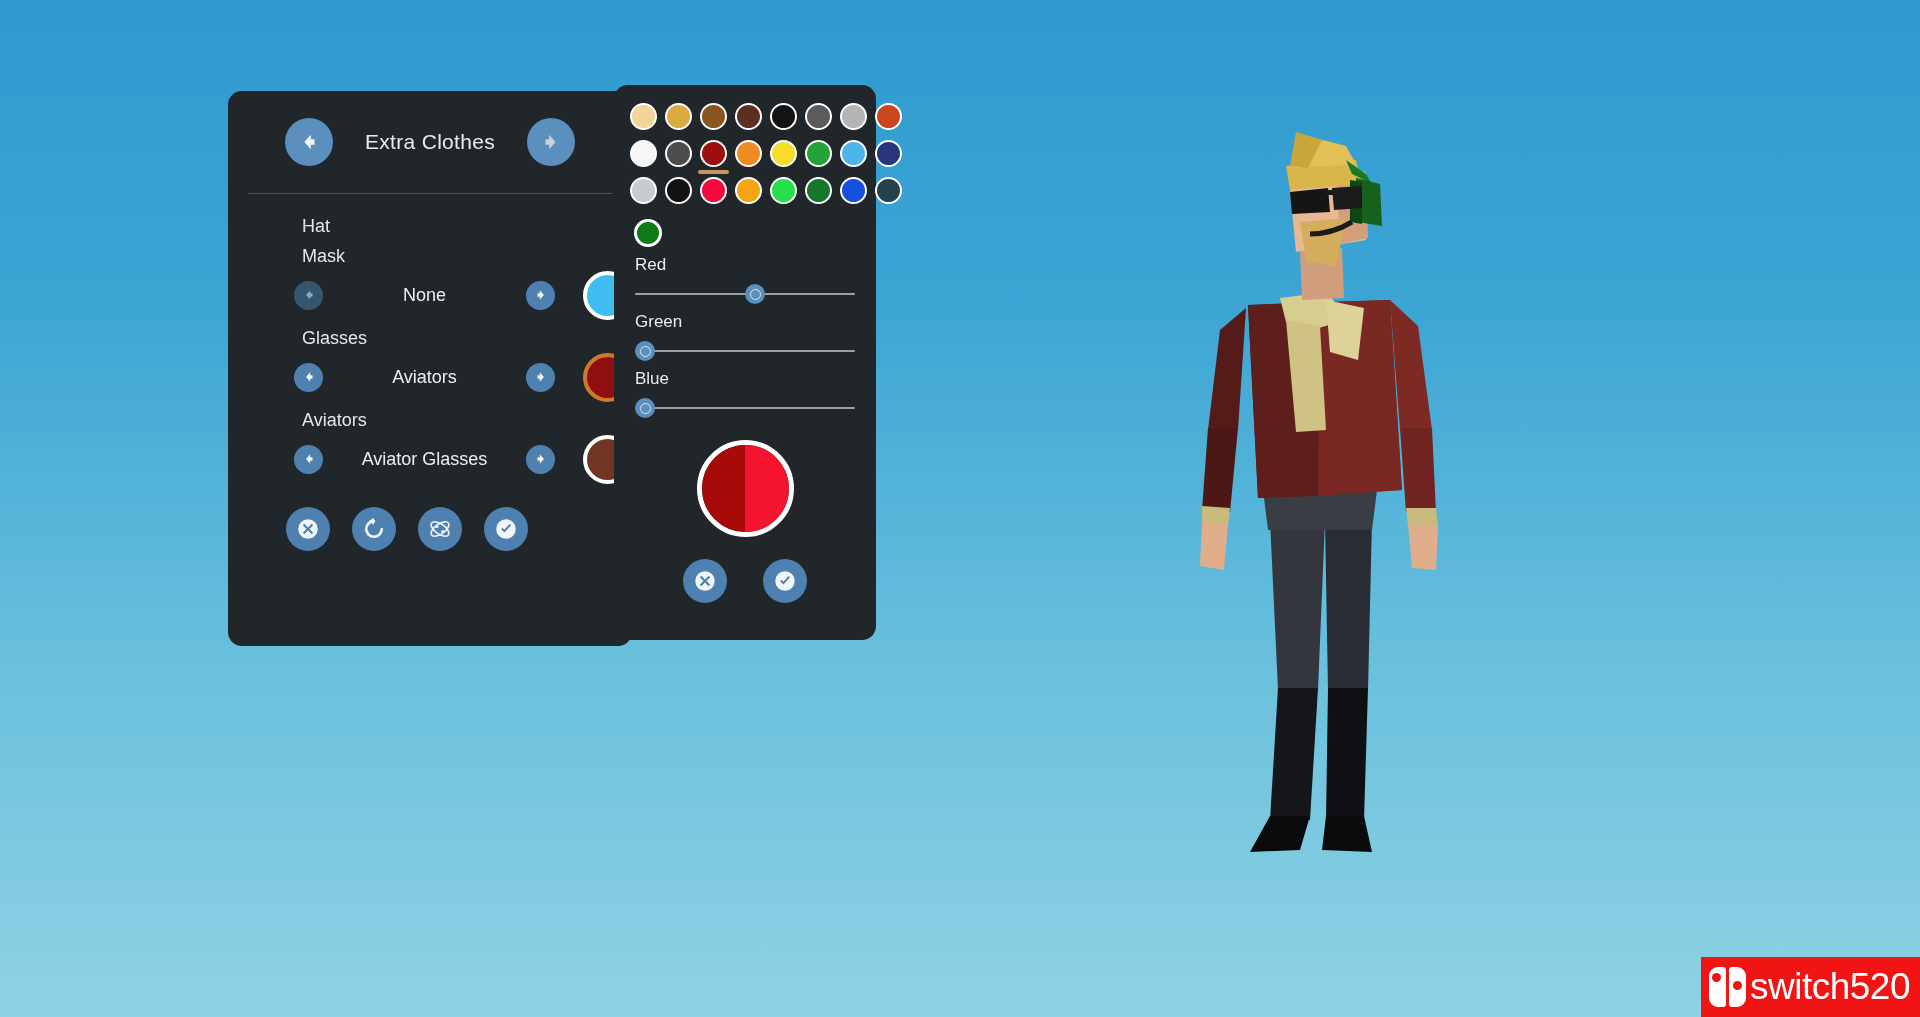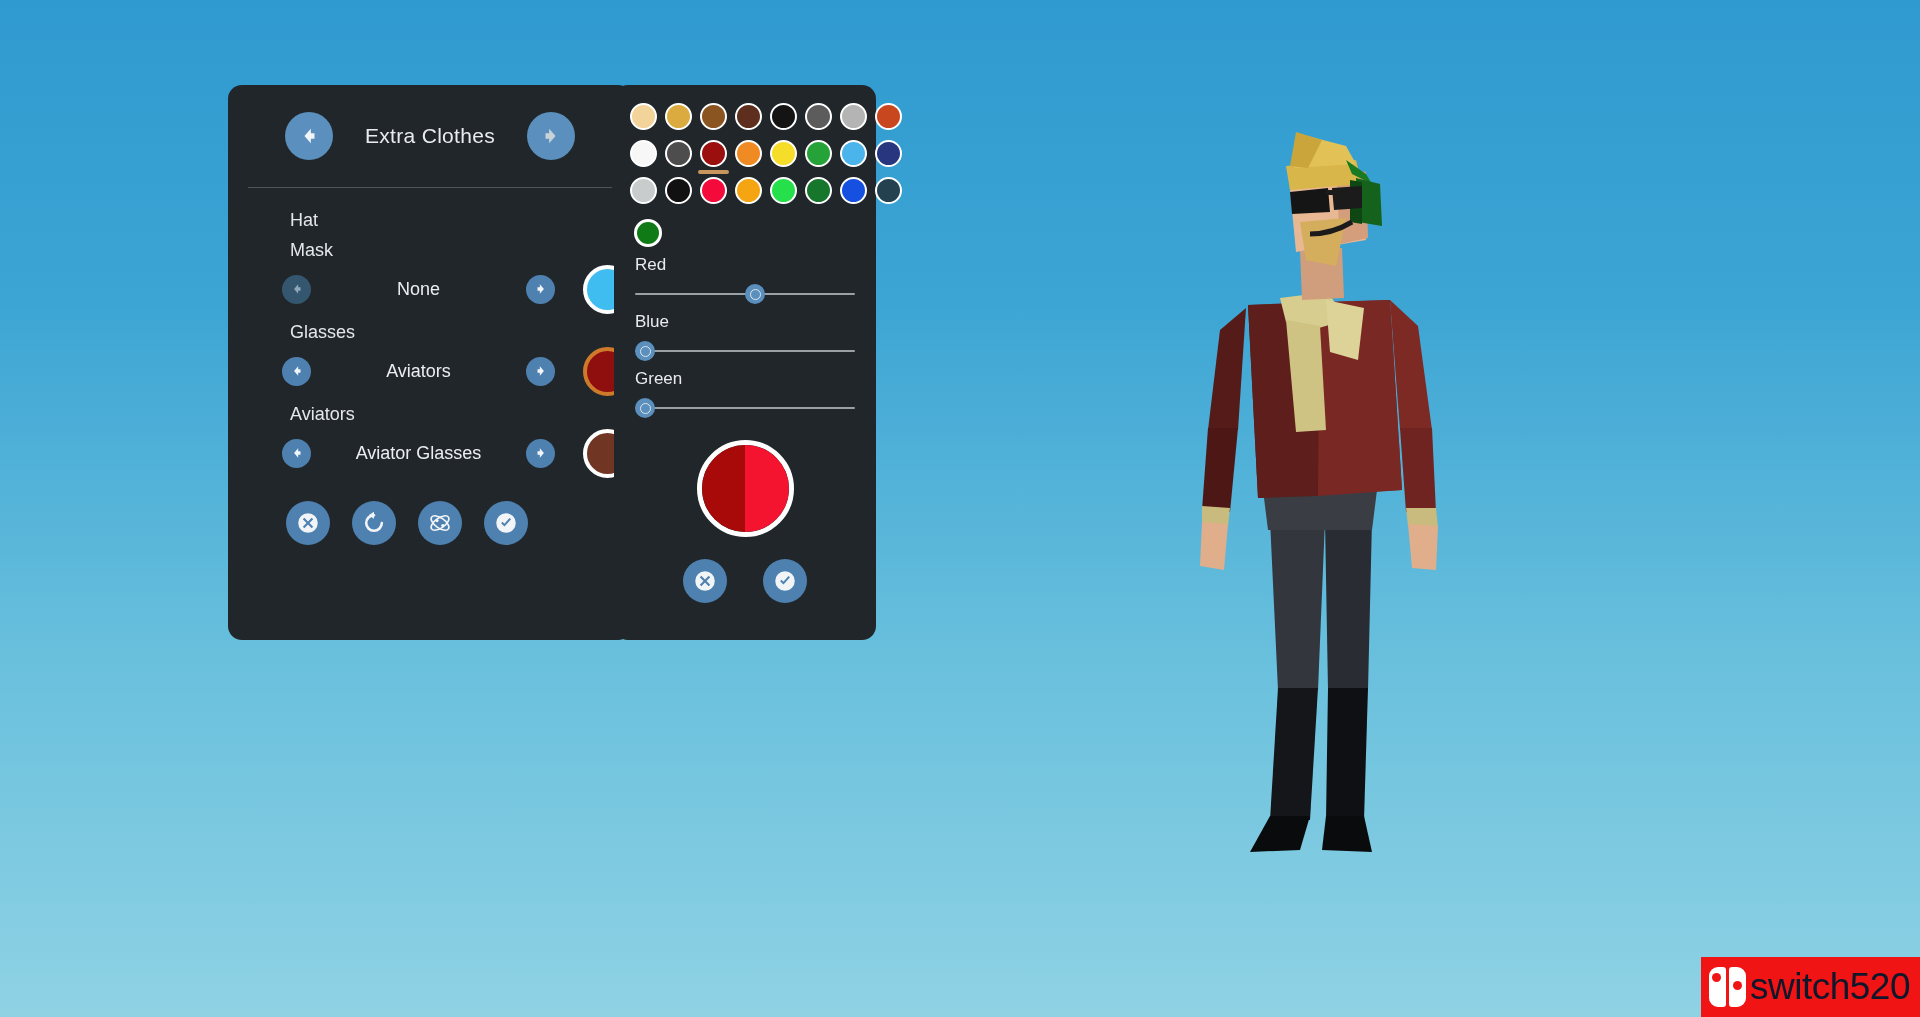"Extra Clothes" #panel-left { top: 85px -> 91px }
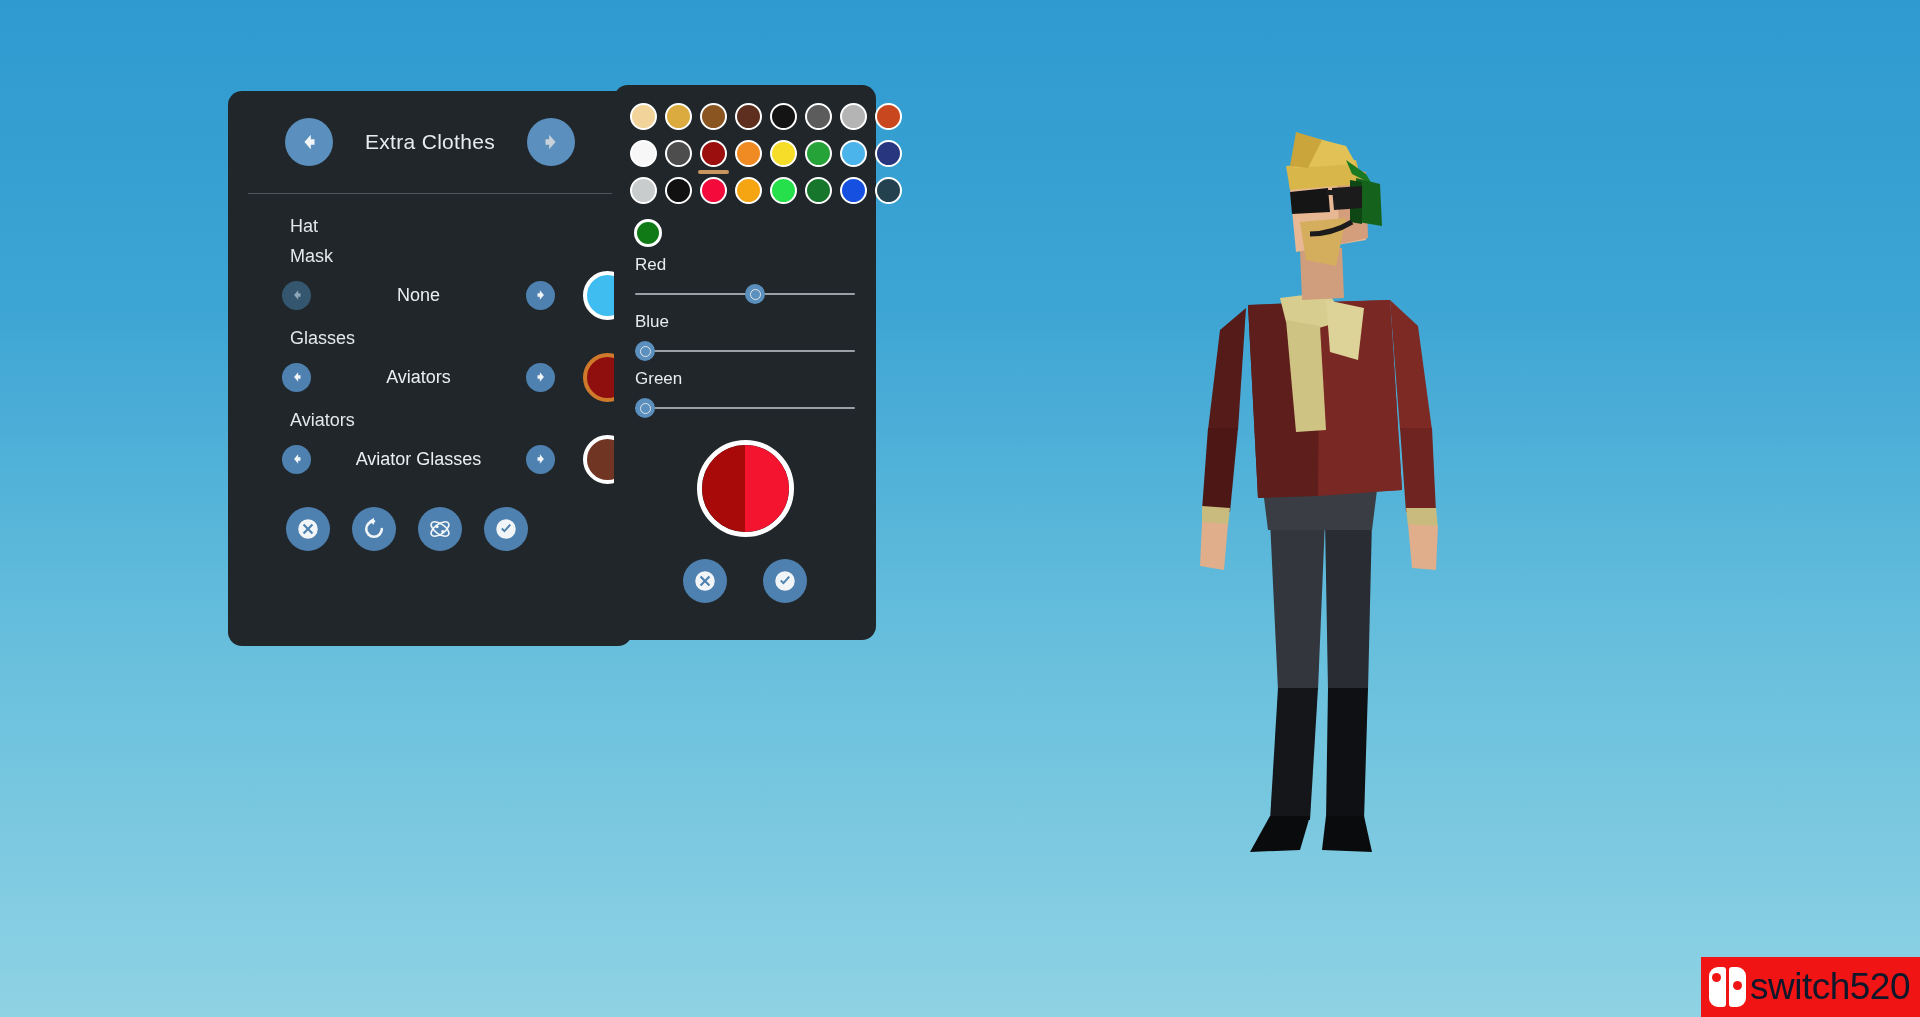"Hat" .options { padding: 22px 0 0 4px -> 22px 0 0 16px }
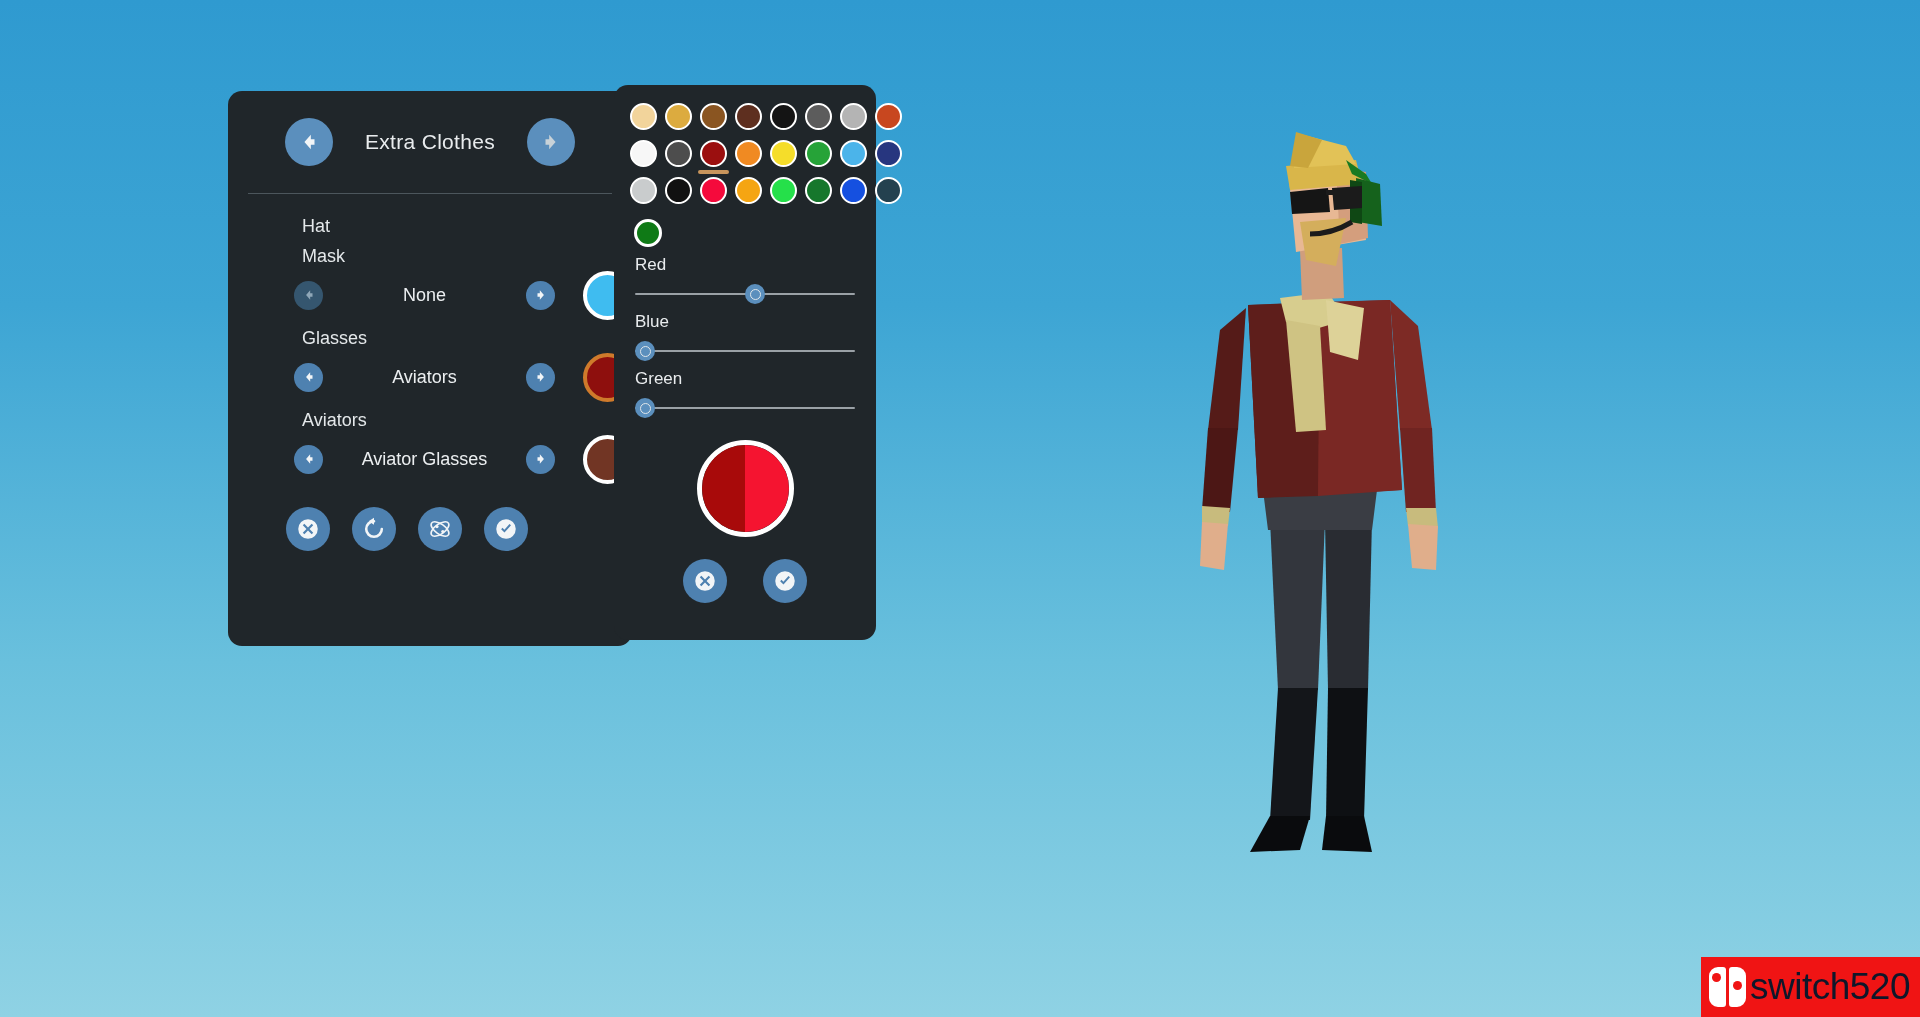"Blue" div.slider-block { order: before "Green" -> after "Green" }
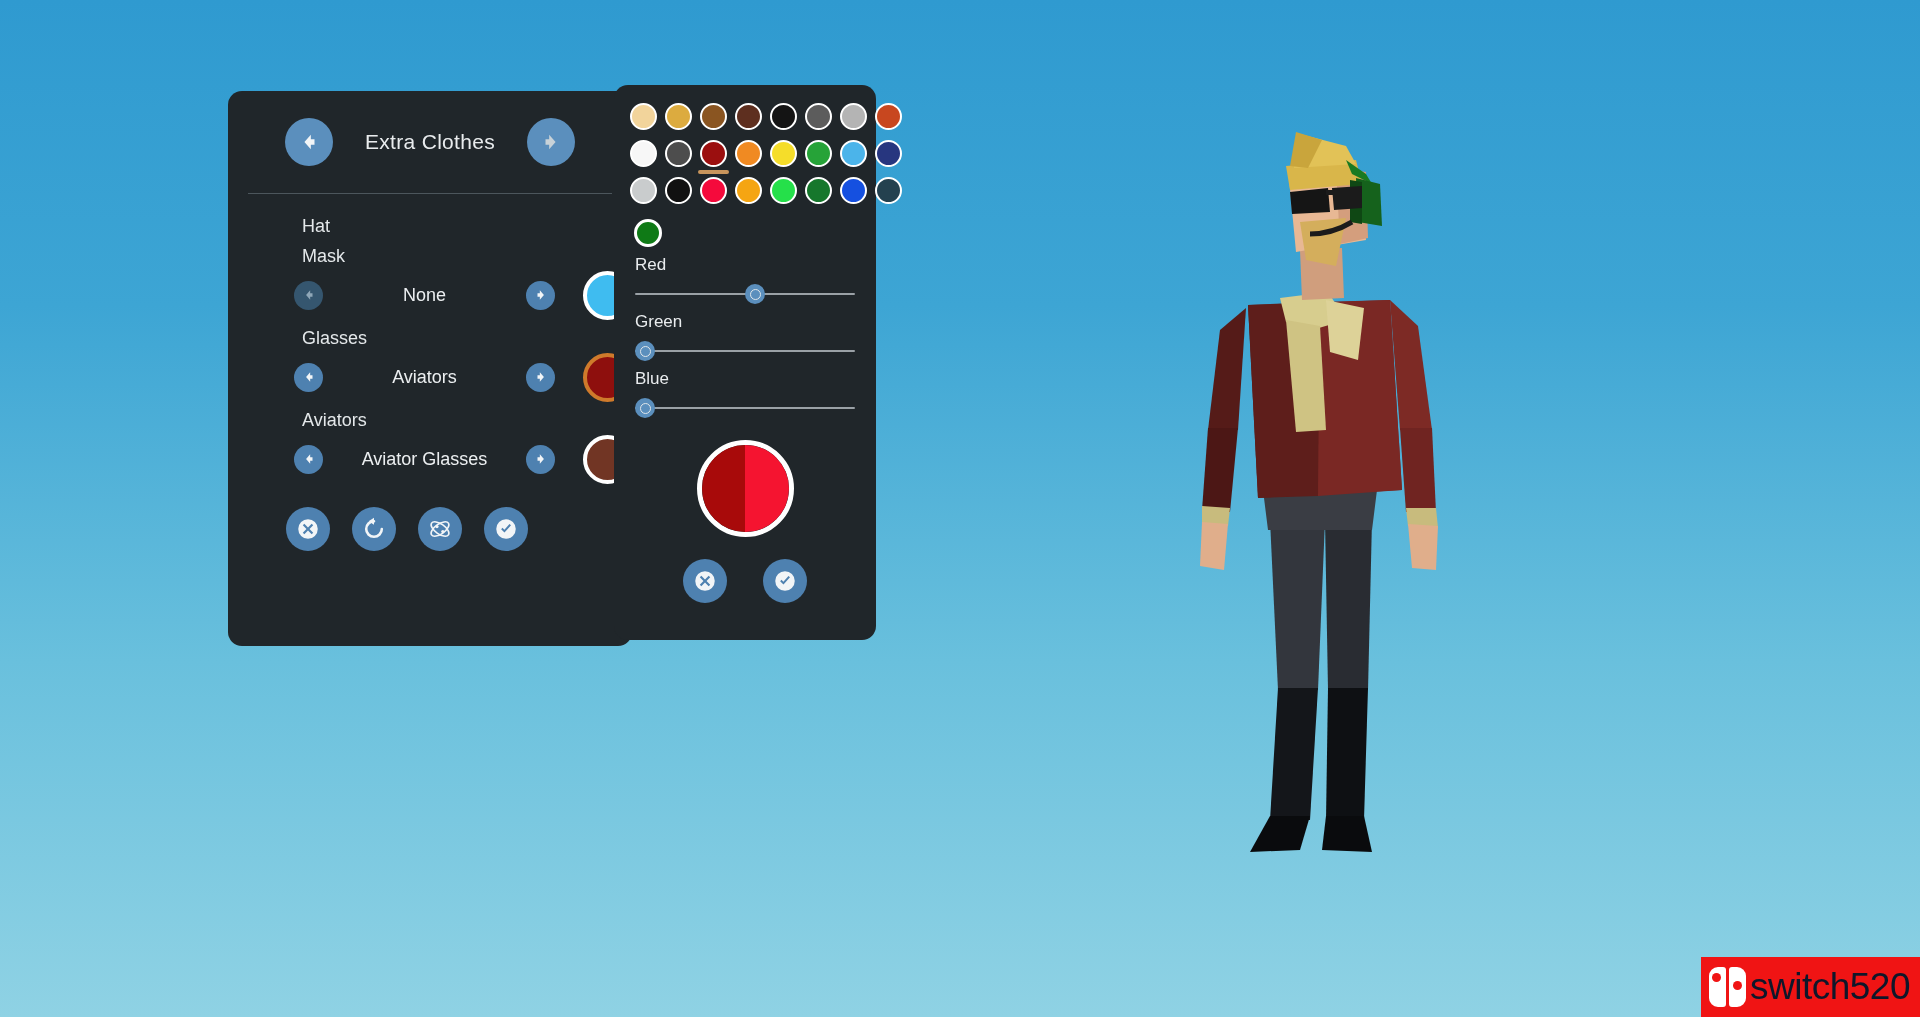"switch520" #wm-text { color: #0f172a -> #ffffff }
